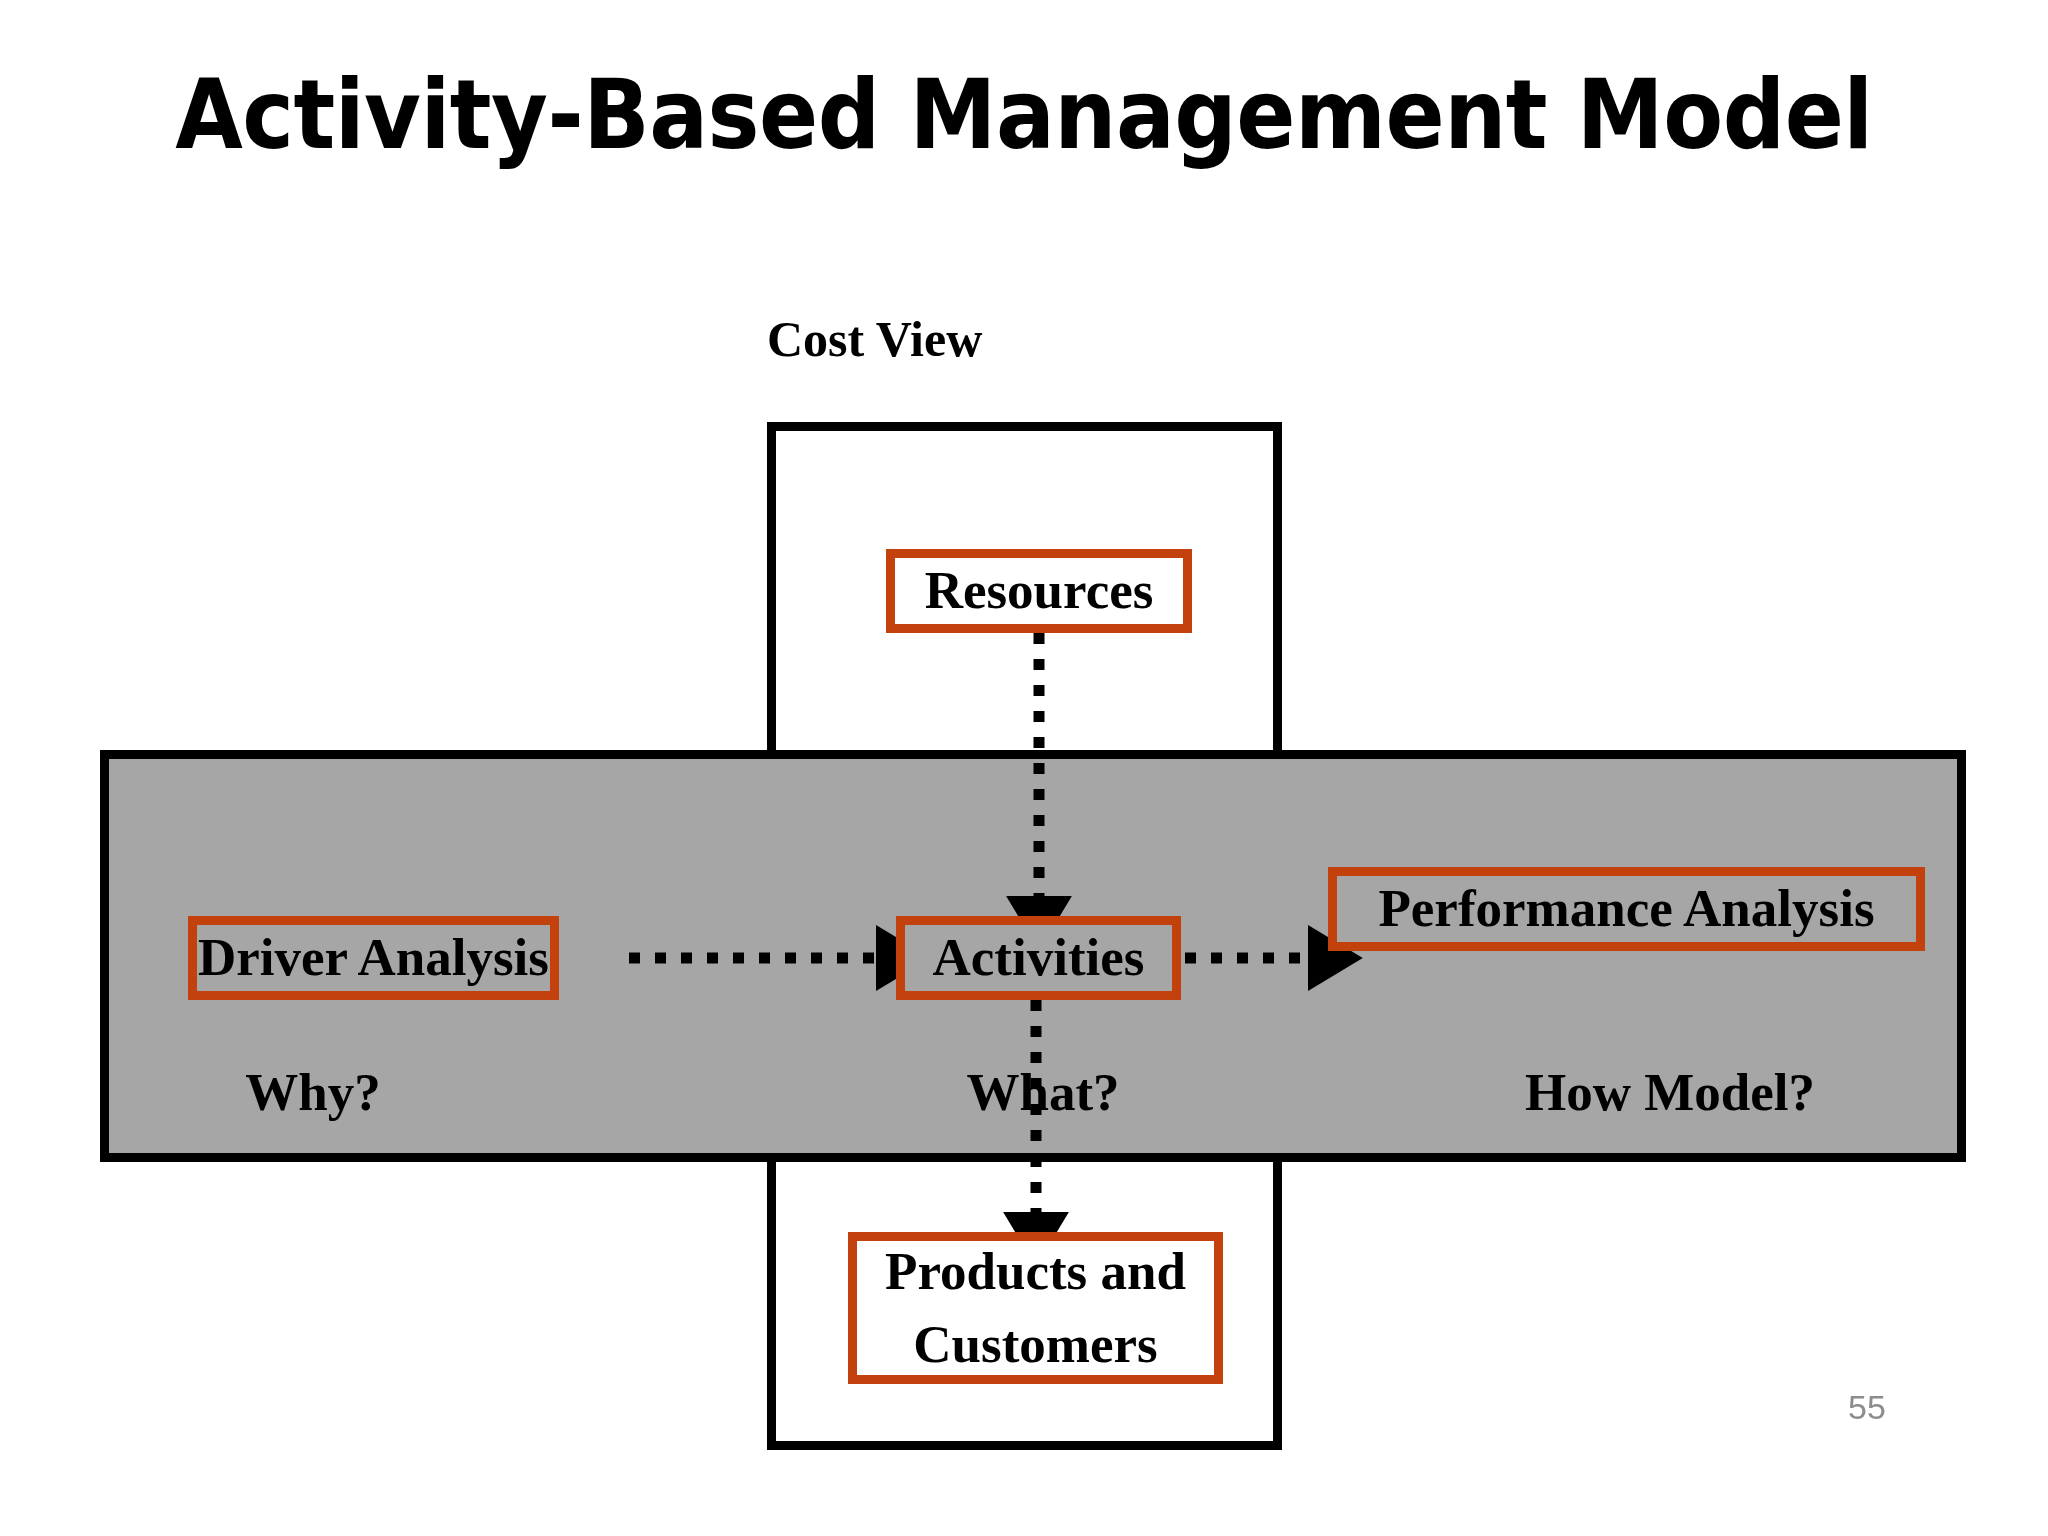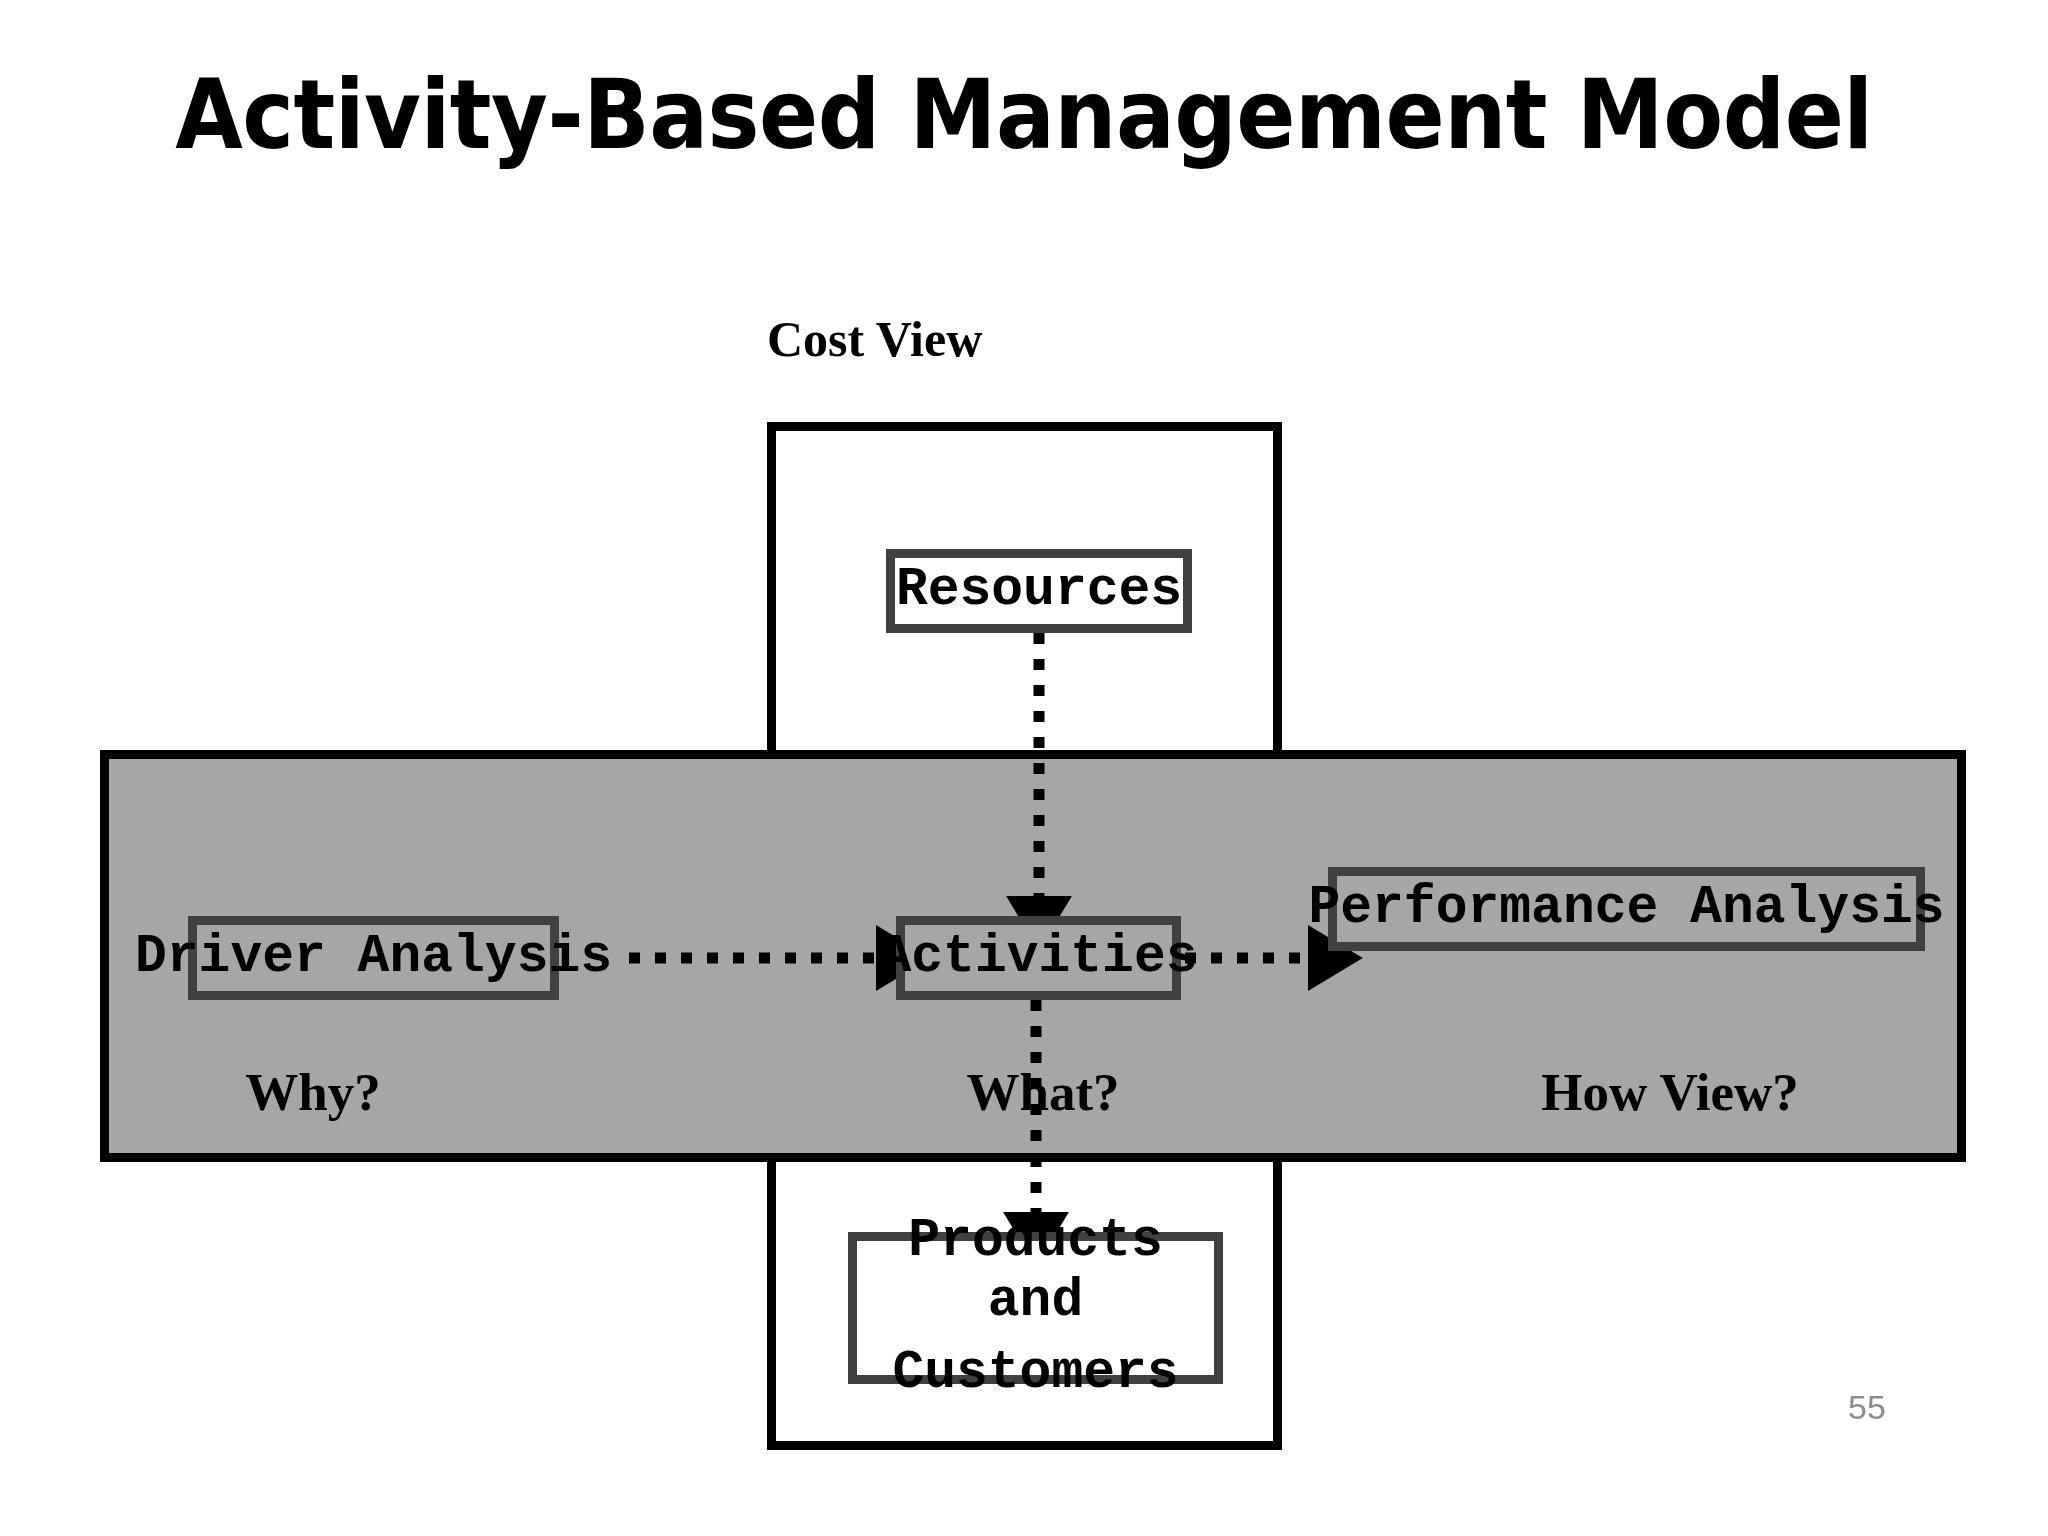"Resources" .node { border: 9px solid #404040 -> 9px solid #c2410c; font-family: Liberation Mono, monospace -> Liberation Serif, serif }
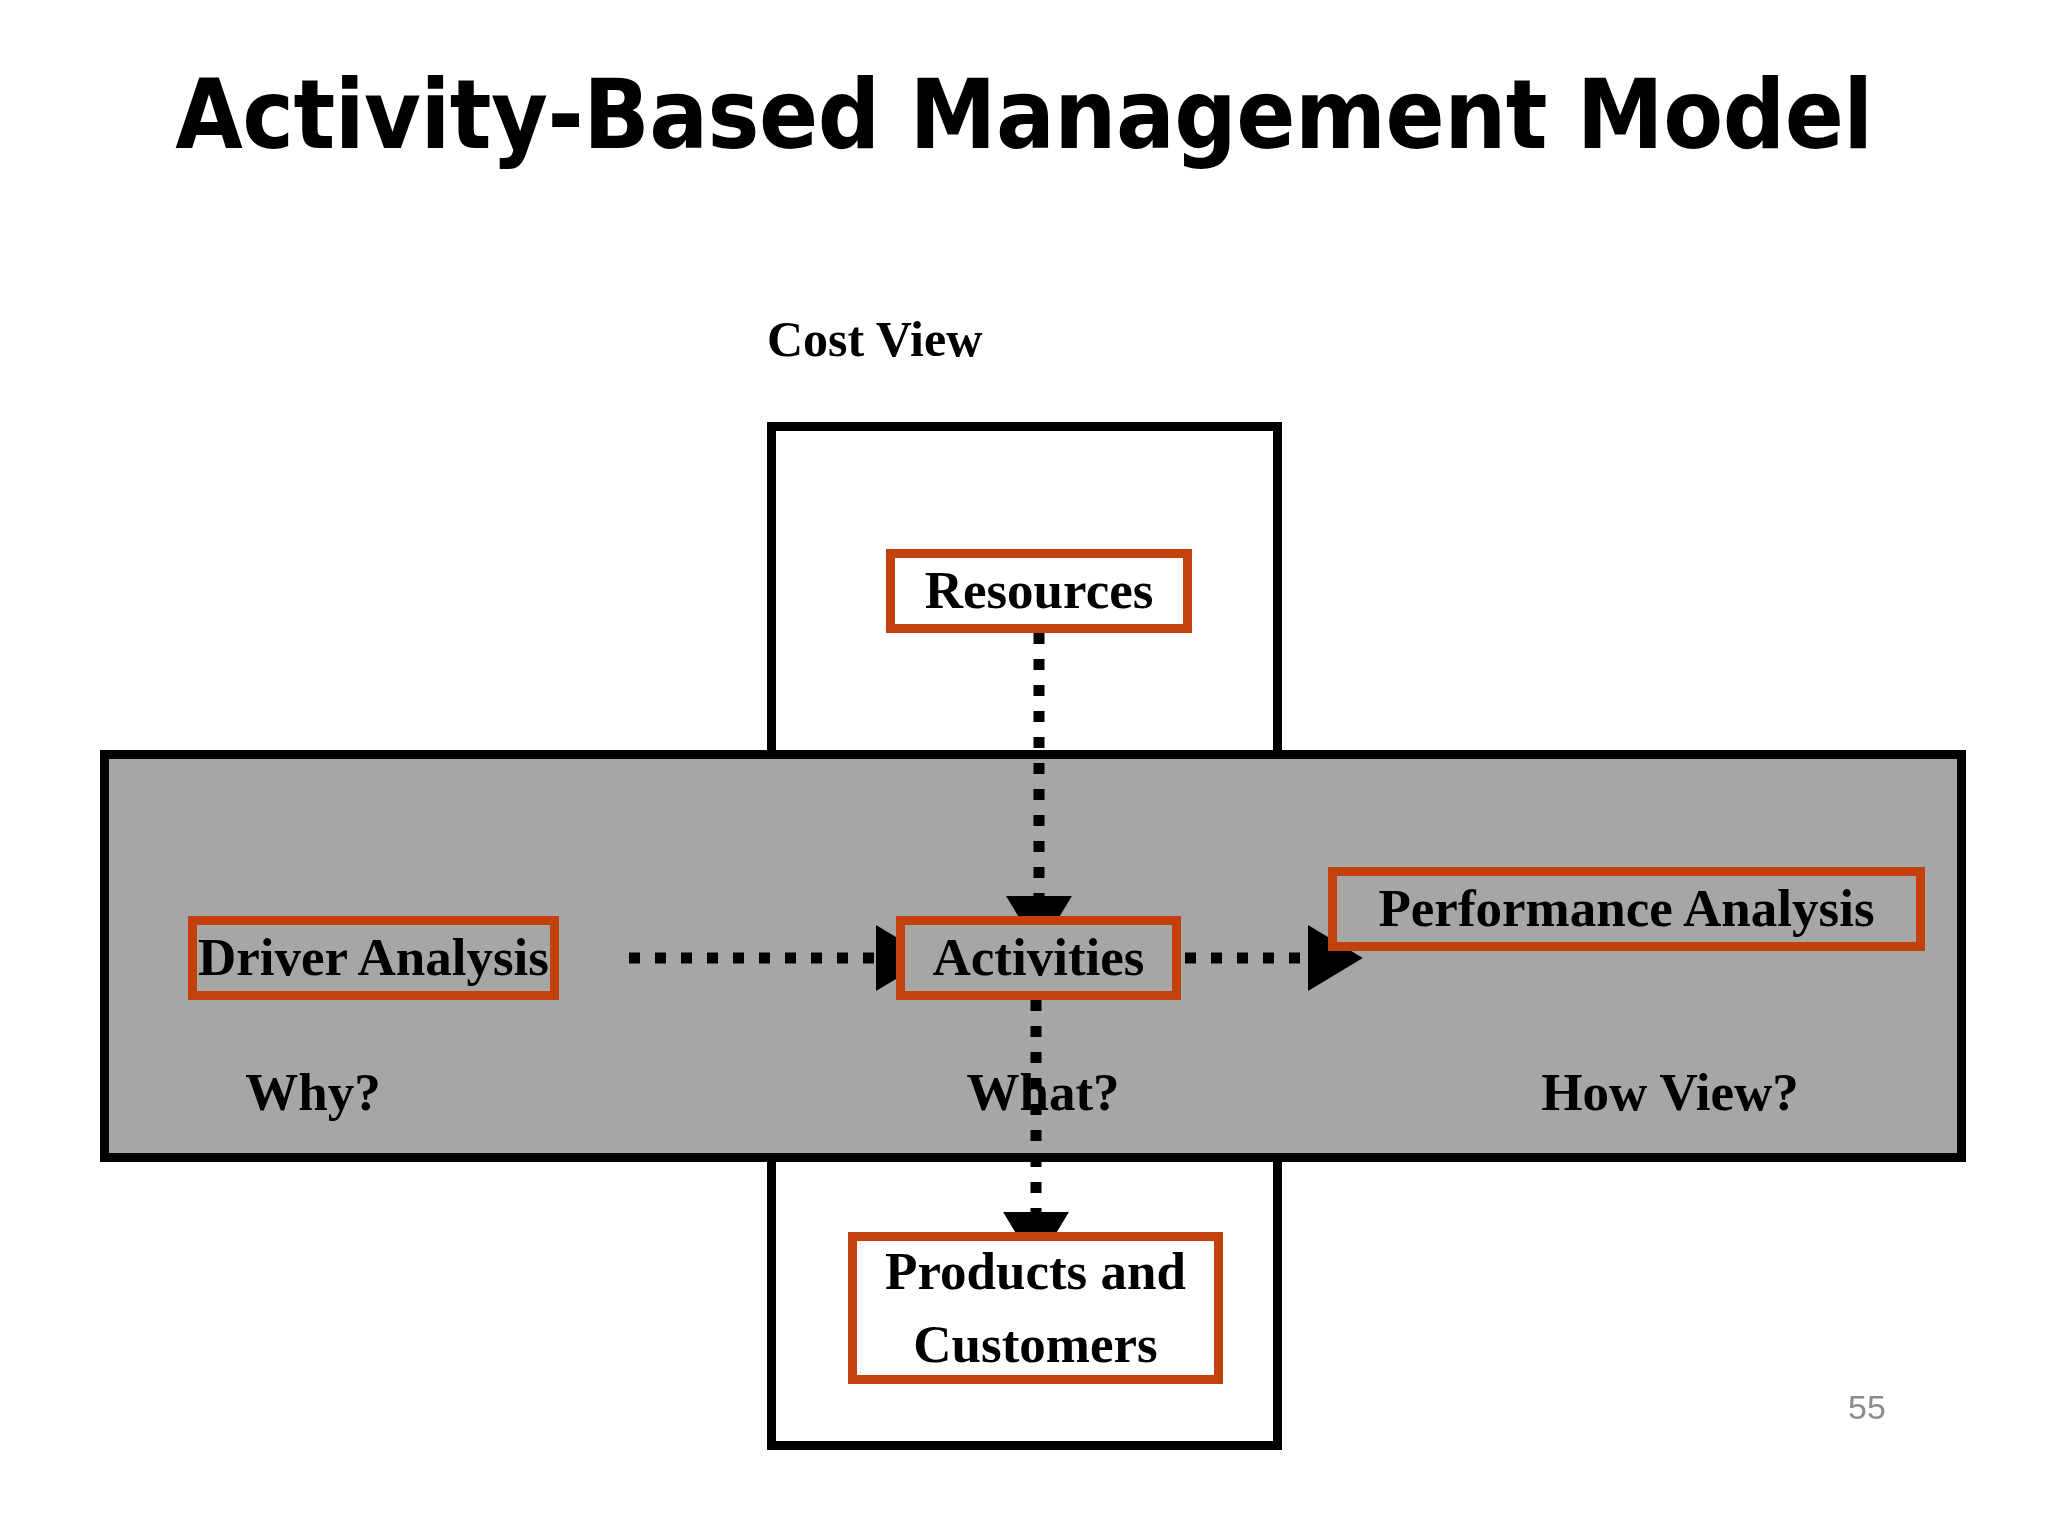"How View?" div.qlabel { text: View -> Model }
